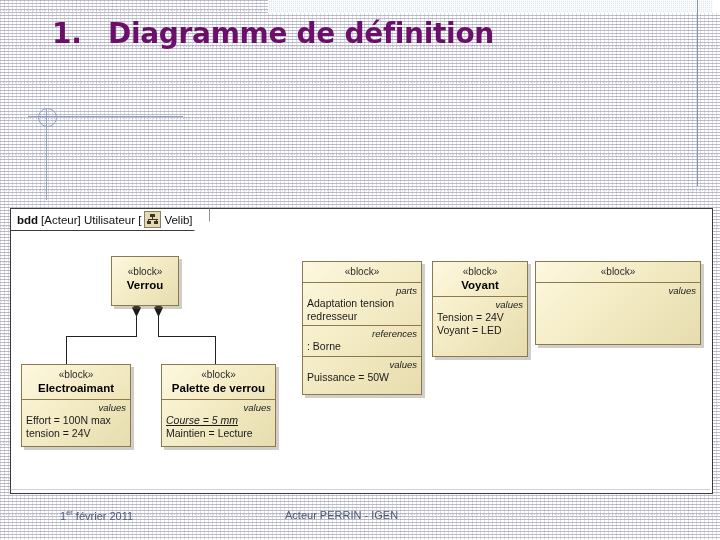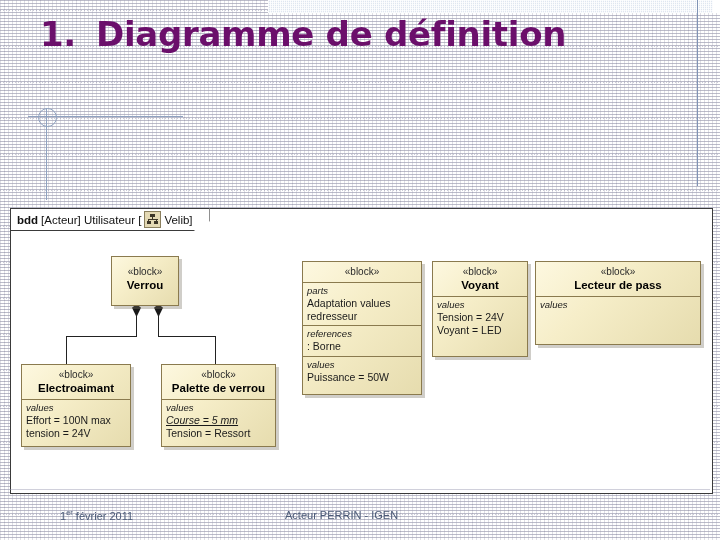"1. Diagramme de définition" .title { font-size: 34px -> 28px; left: 40px -> 52px }
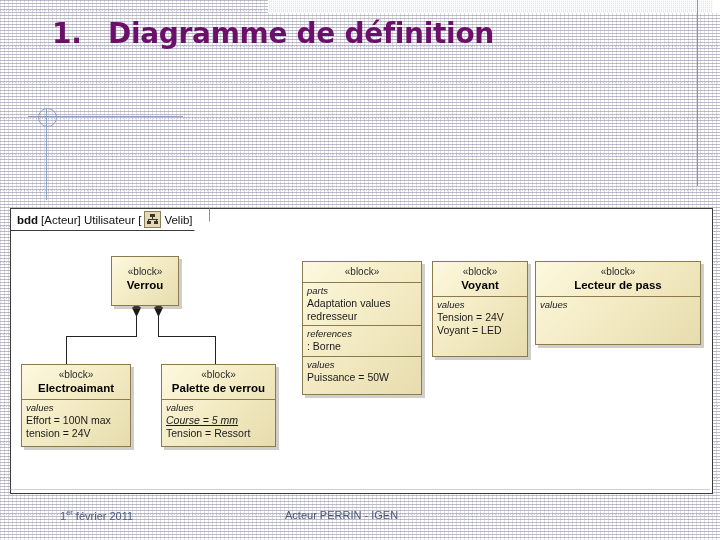"parts" .ctitle { text-align: left -> right }
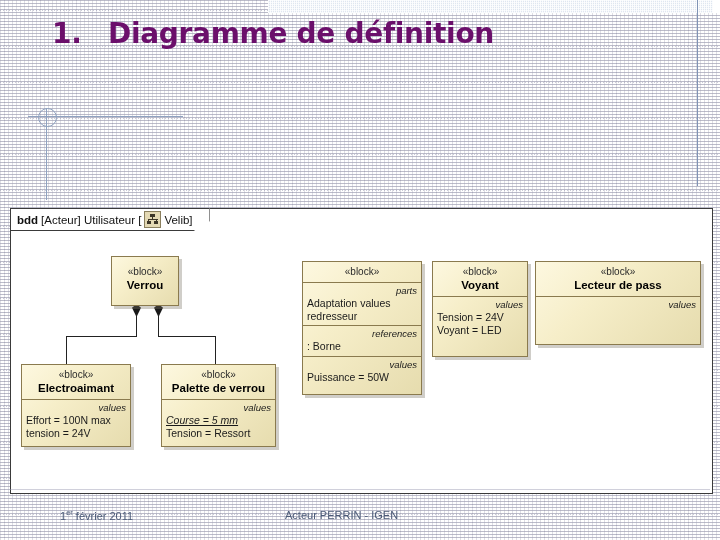"Lecteur de pass" div.bname { html: <div>Lecteur de pass</div> -> none }
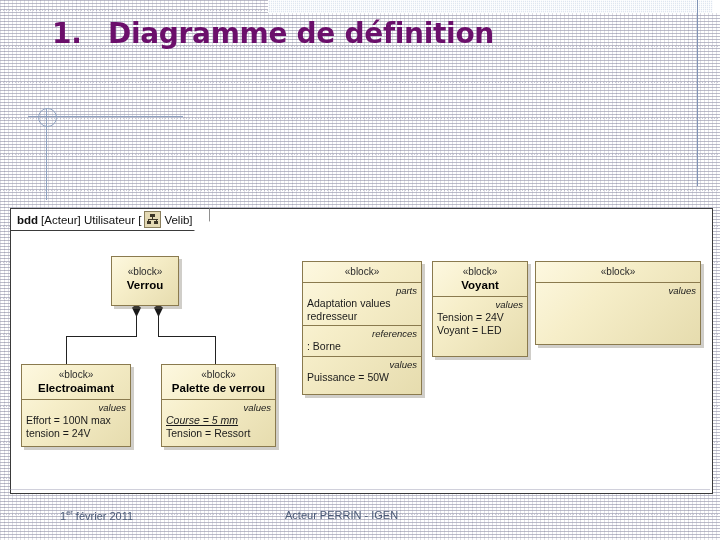"Adaptation values" span.cline { text: values -> tension }
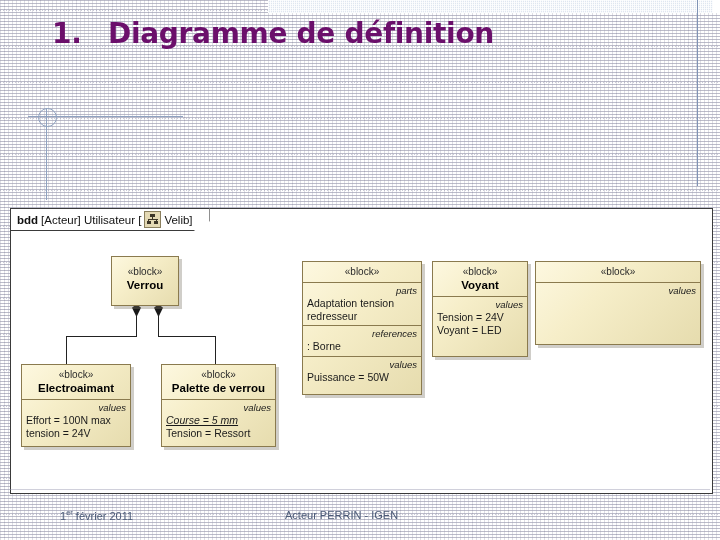"Tension = Ressort" span.cline { text: Tension = Ressort -> Maintien = Lecture }
